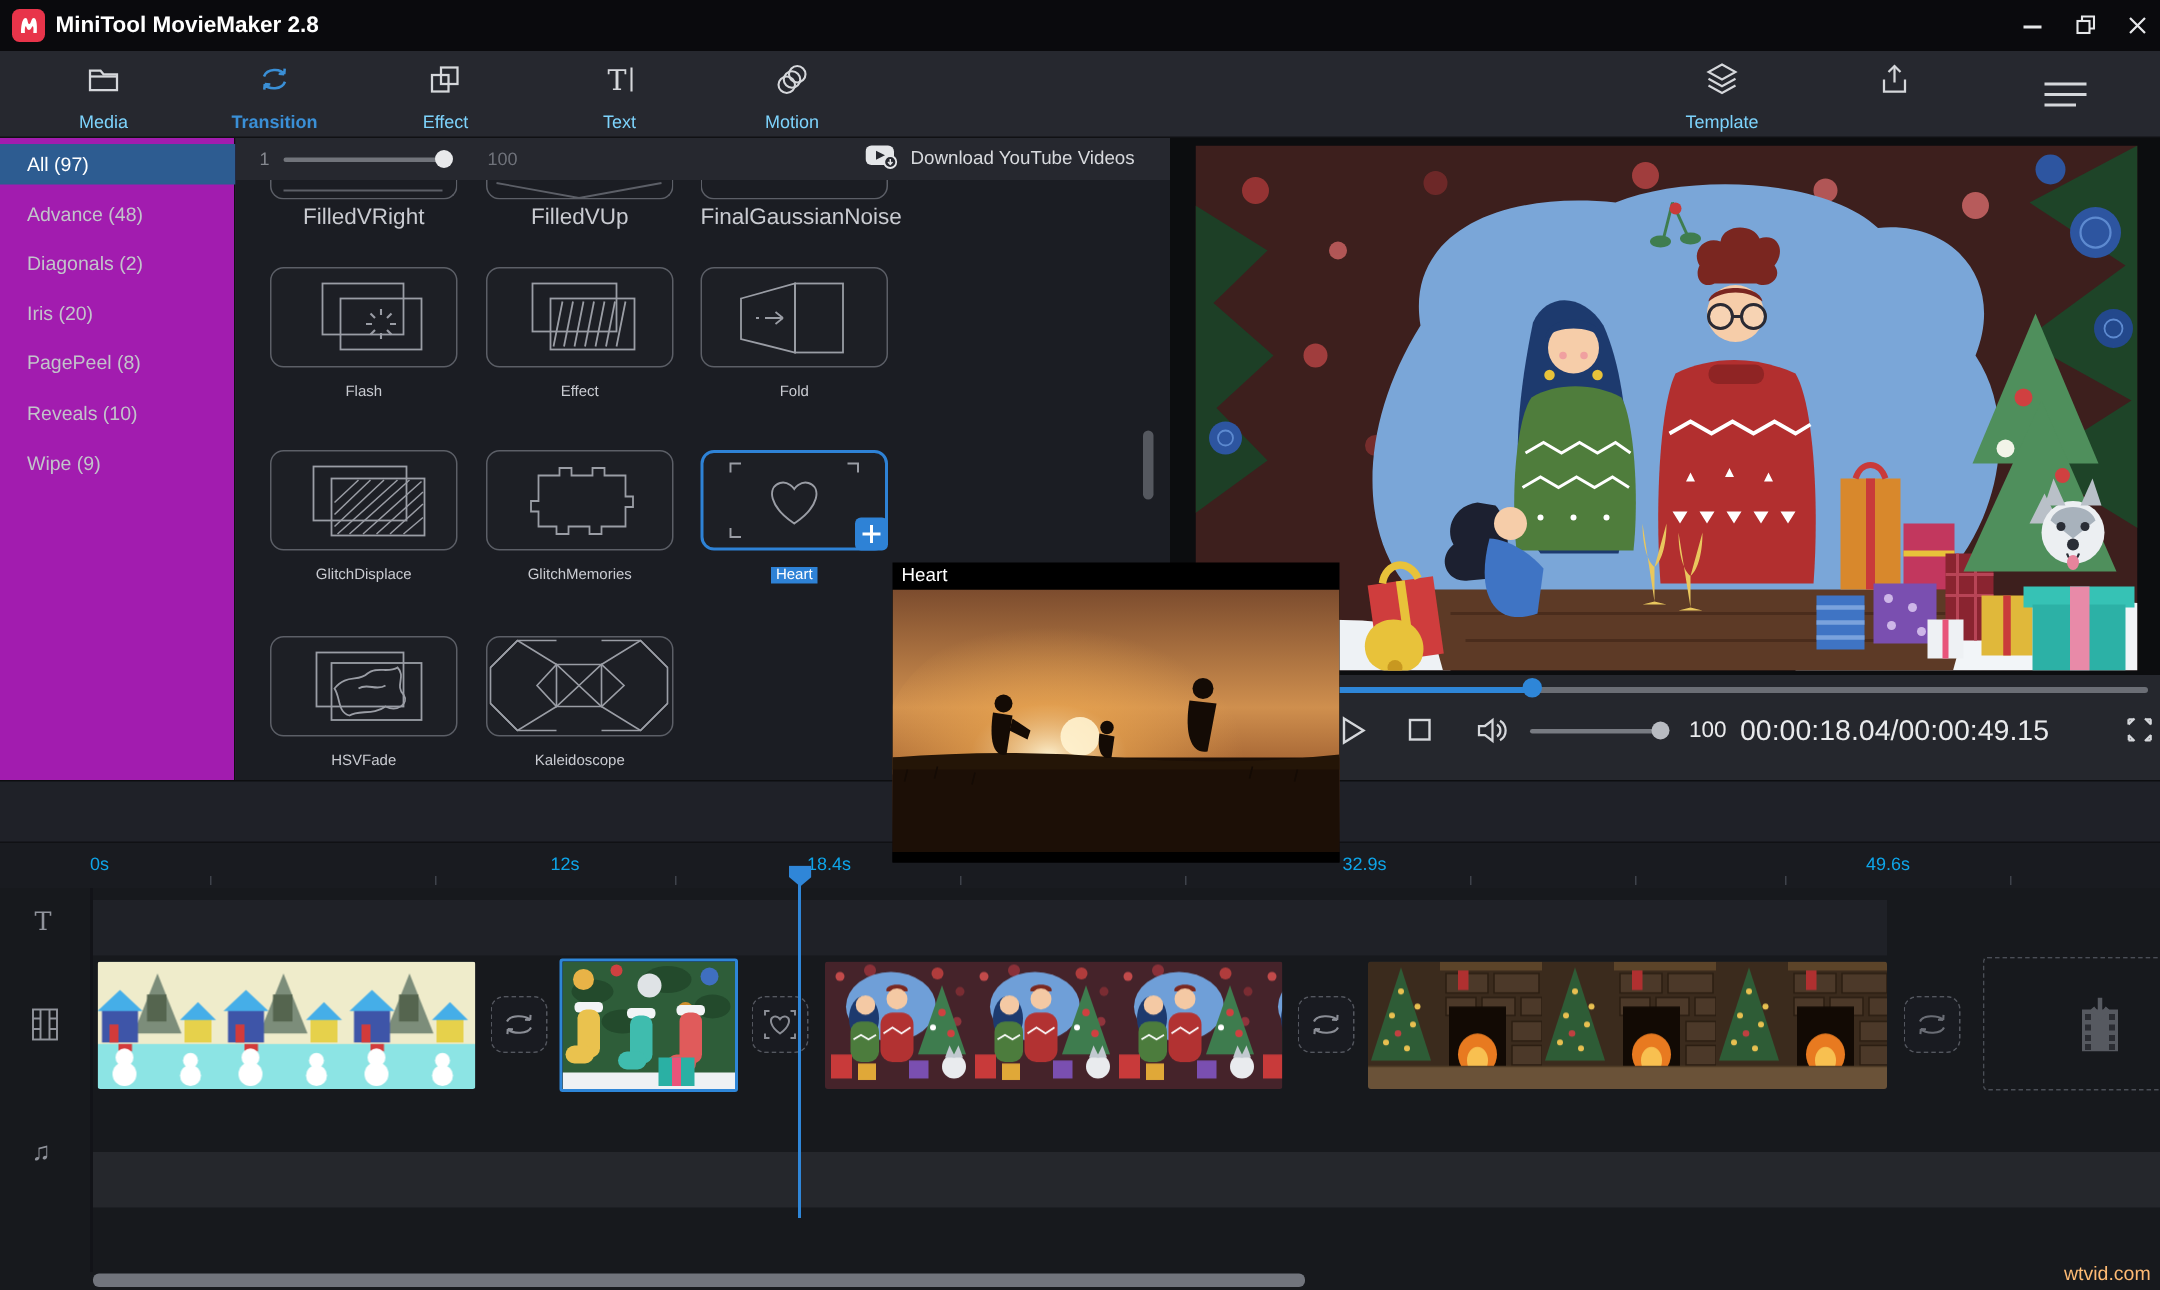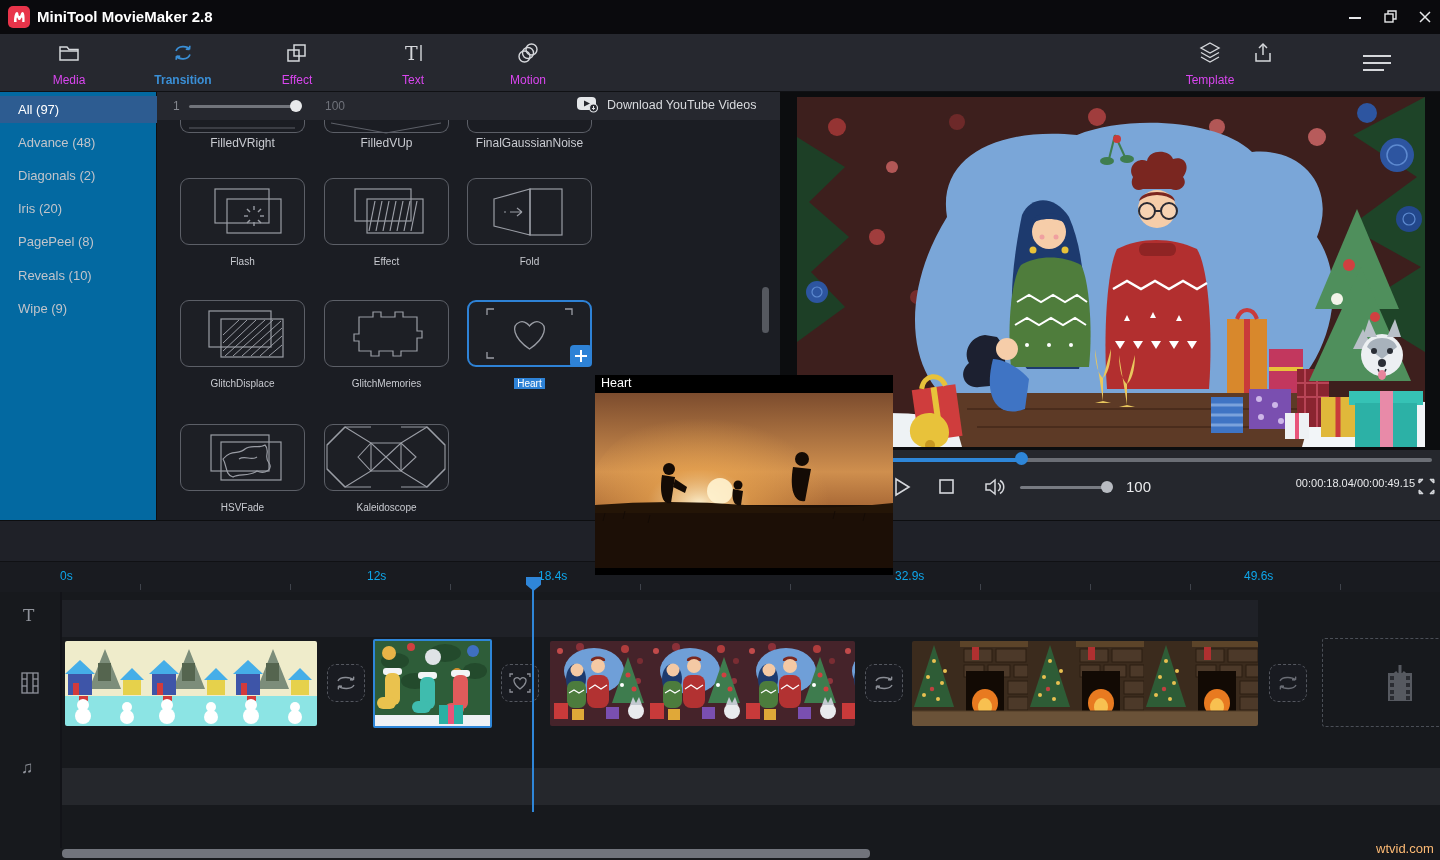"Media" .tlab { color: #d946ef -> #7dd3fc }
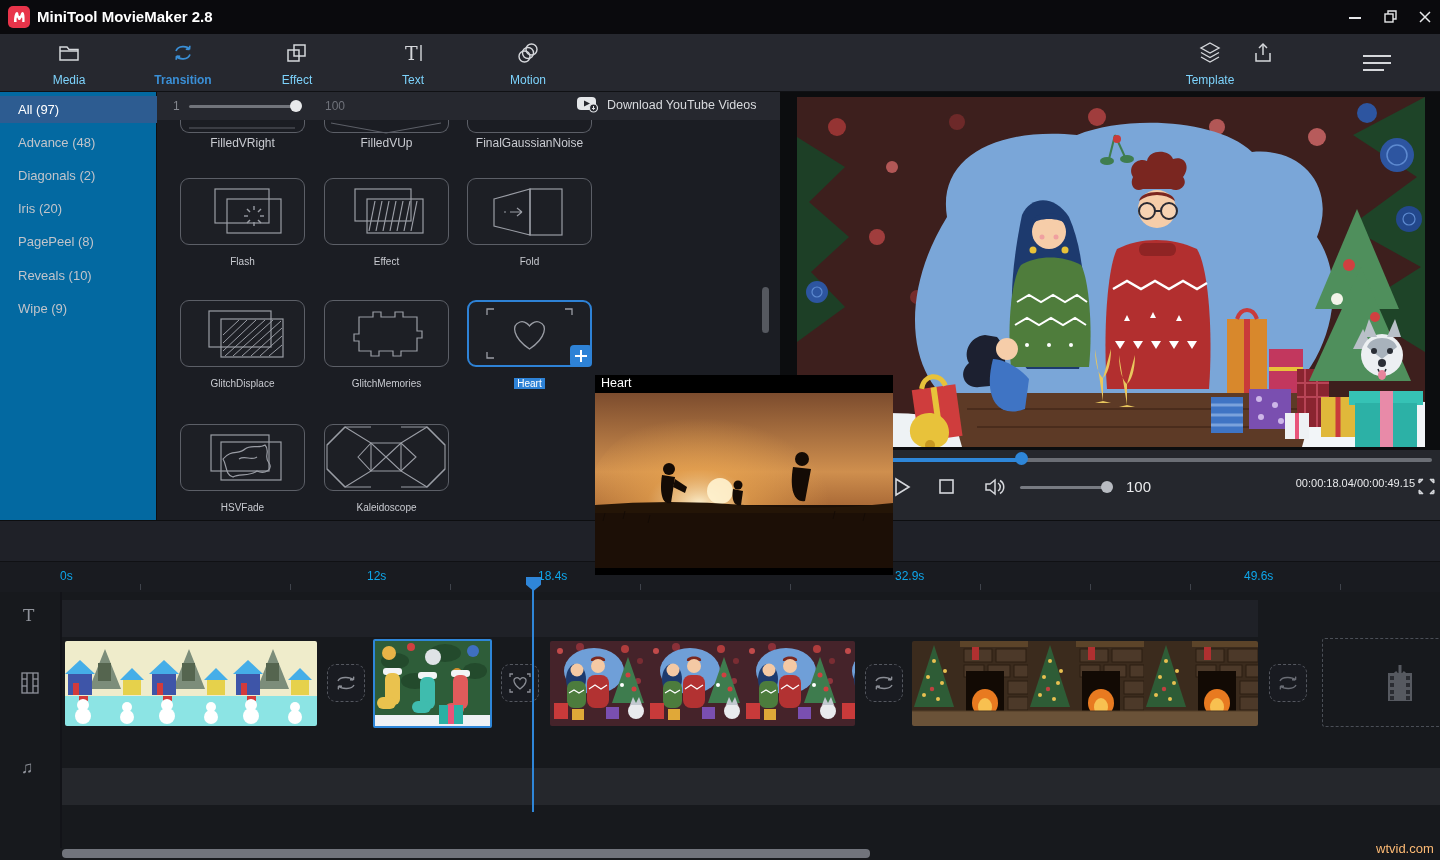"Template" div.tab { left: 1165px -> 1103px }
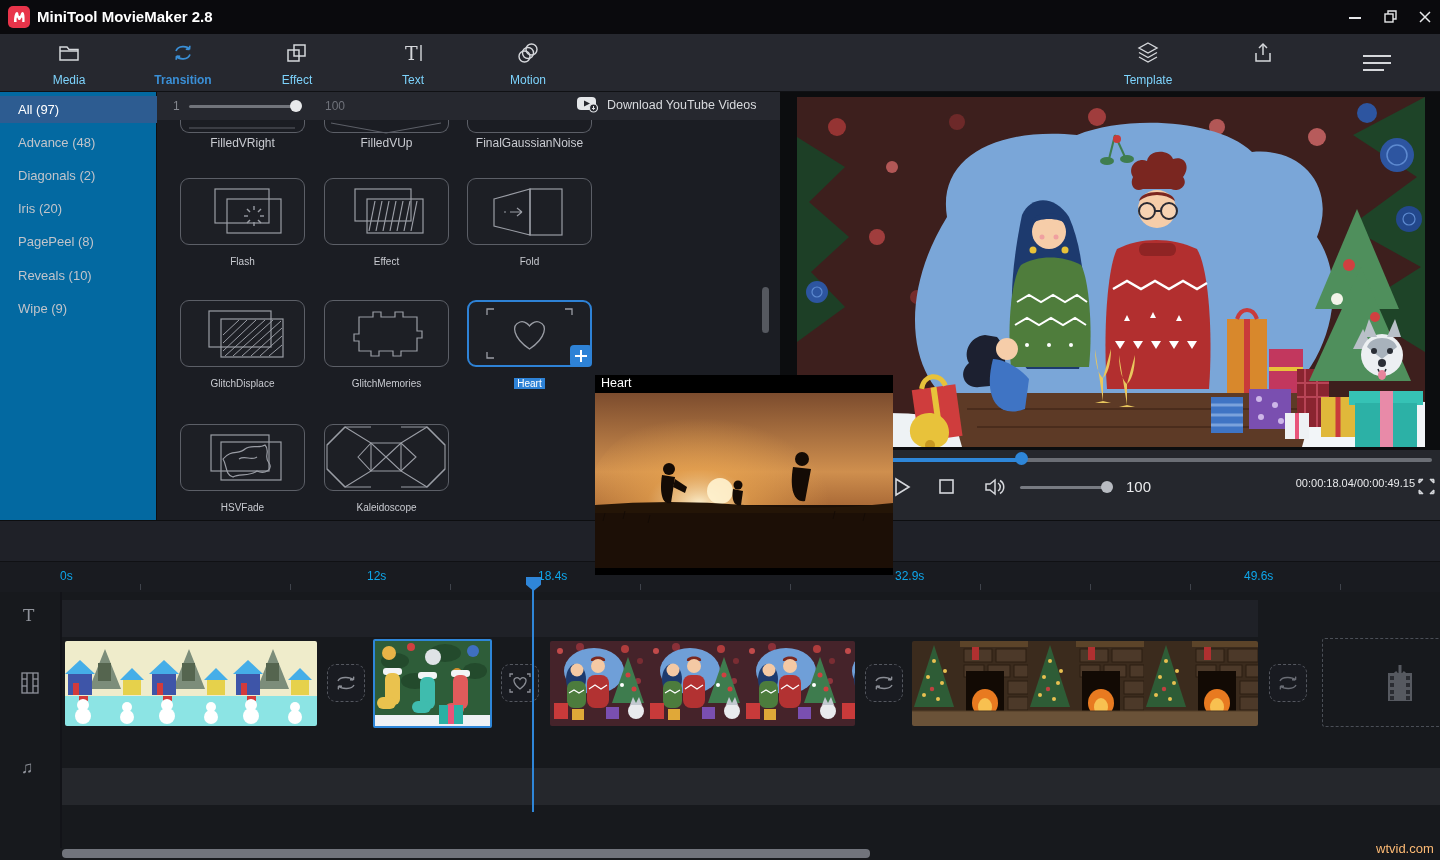"All (97)" div.abs { background: #0369a1 -> #a21caf }
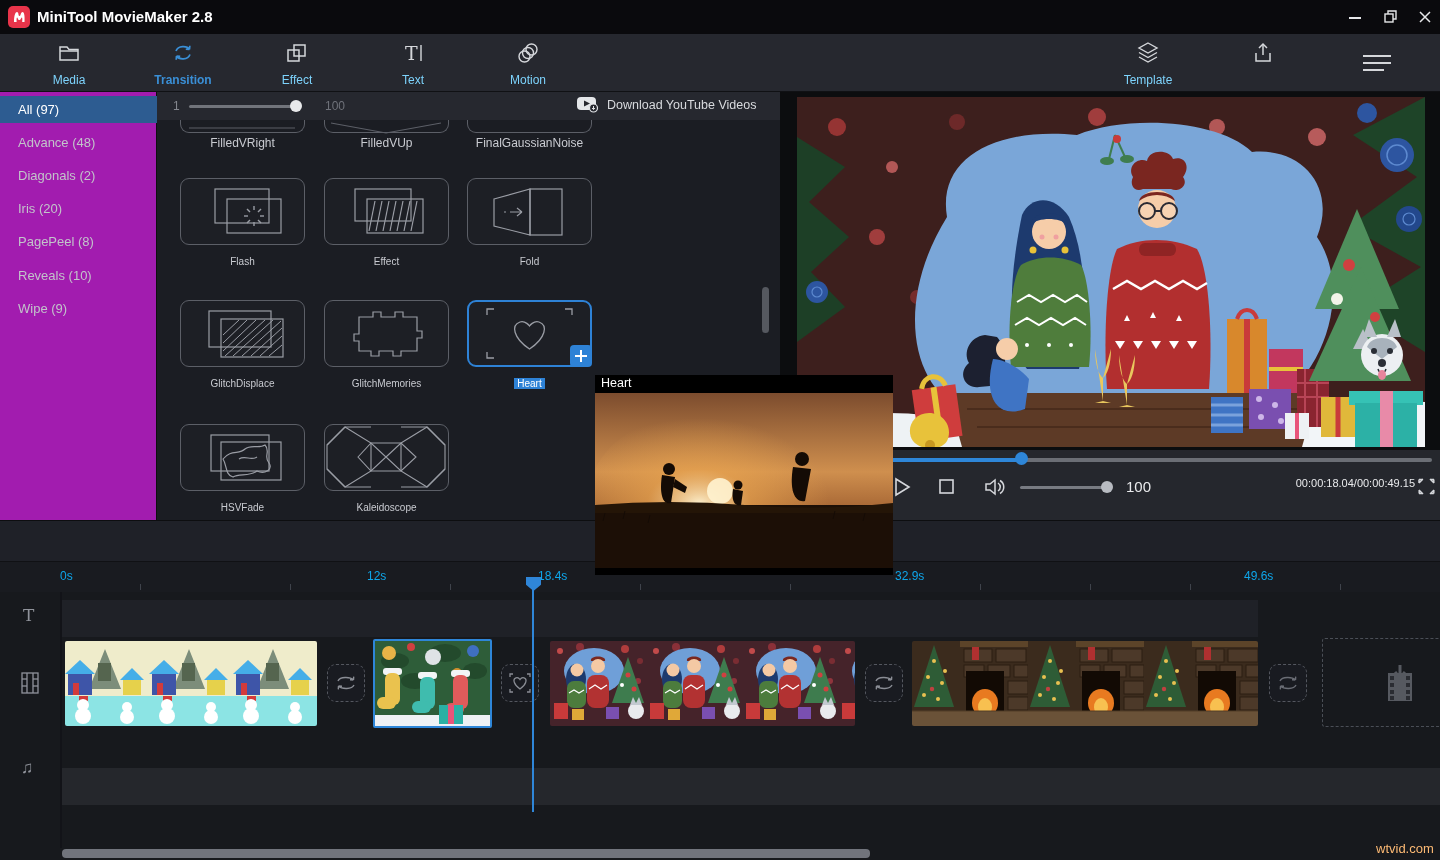"FilledVRight" .plab { font-size: 12px -> 15px }
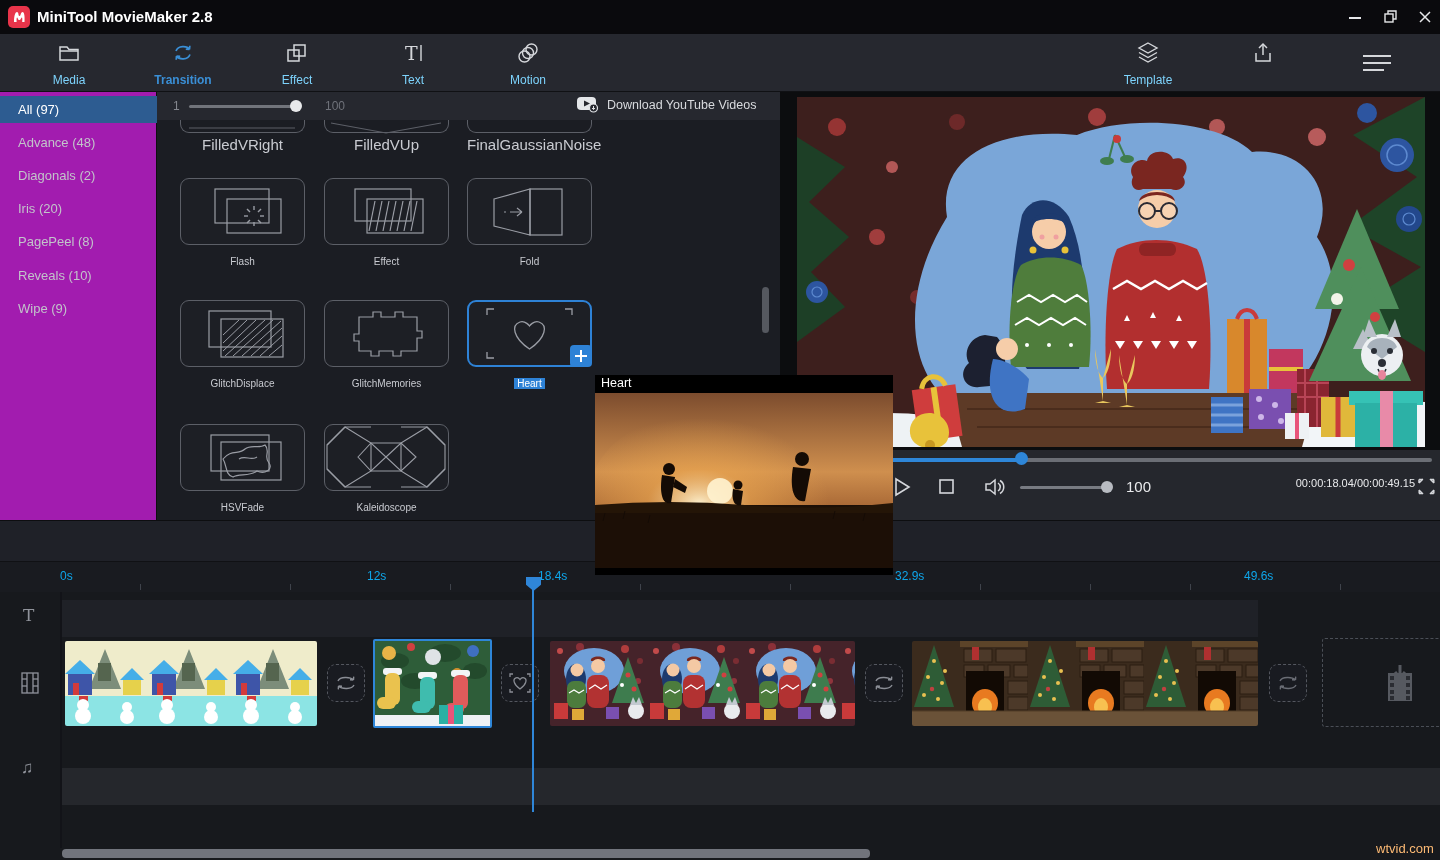"00:00:18.04/00:00:49.15" div.abs { font-size: 11px -> 19px; text-align: right -> left }
